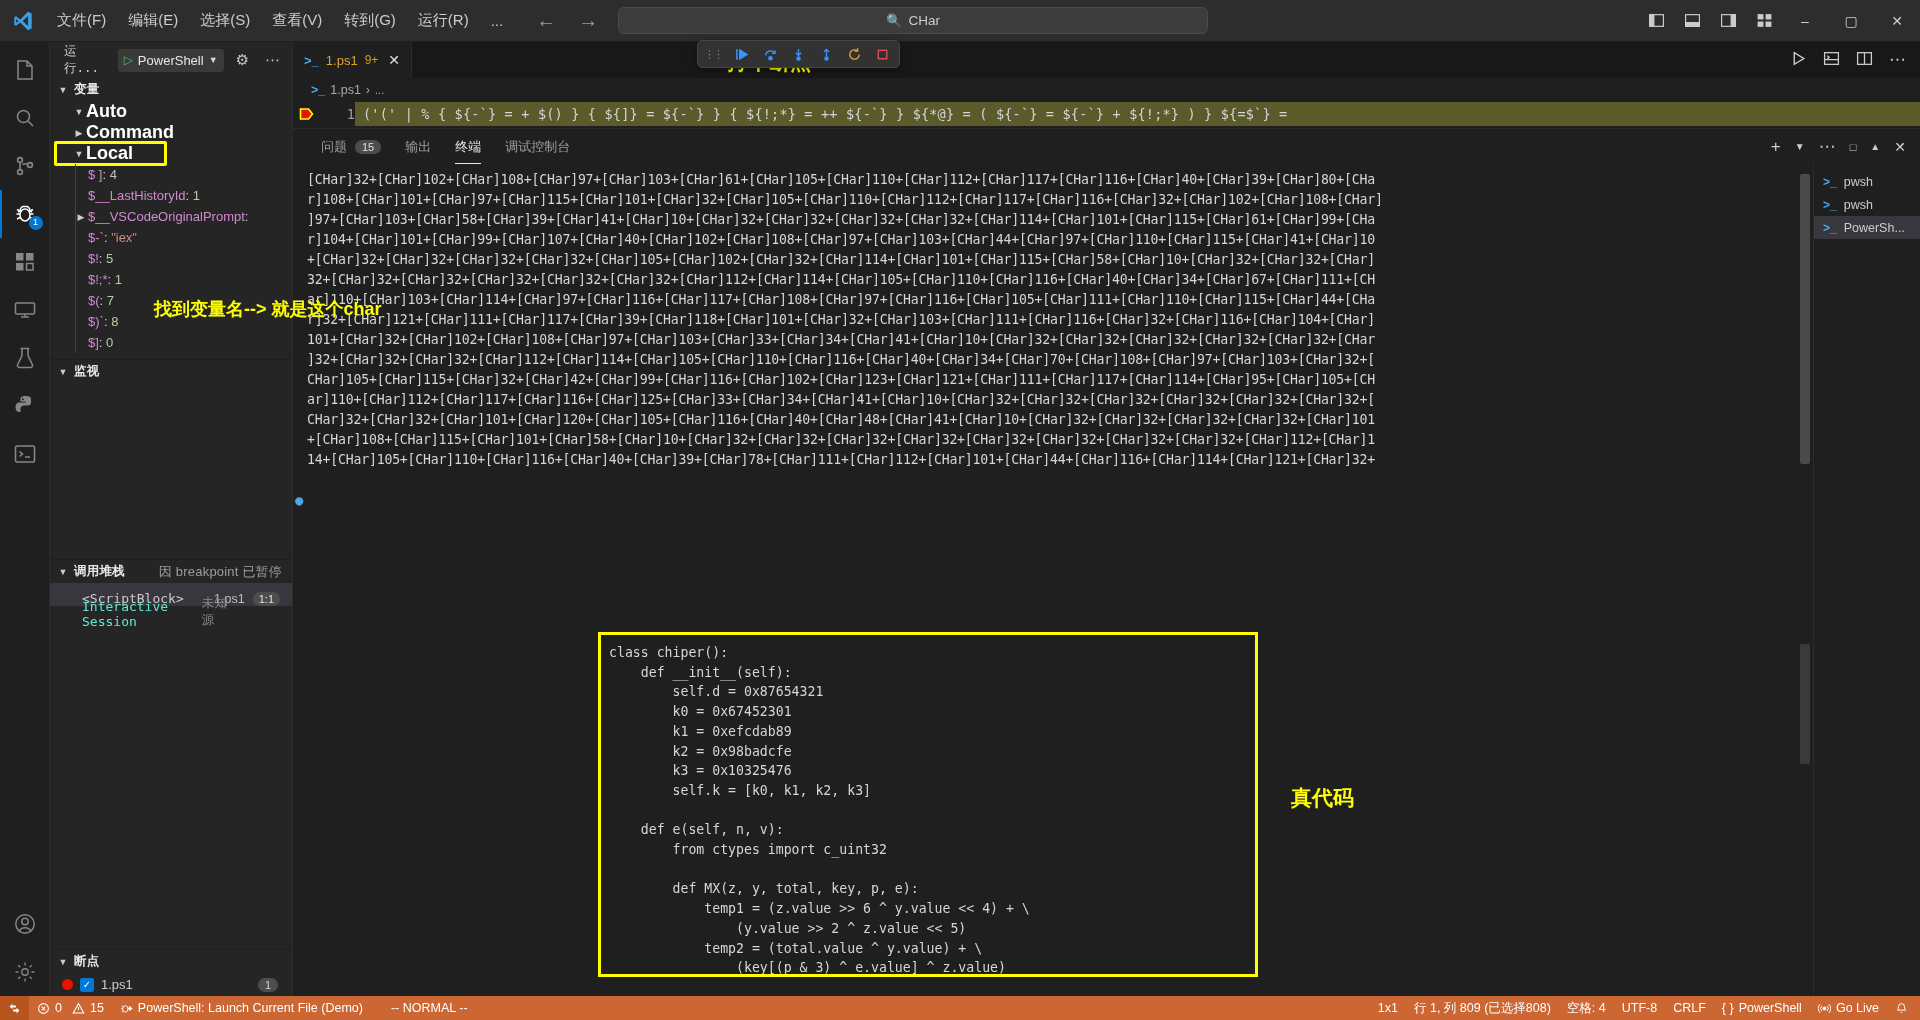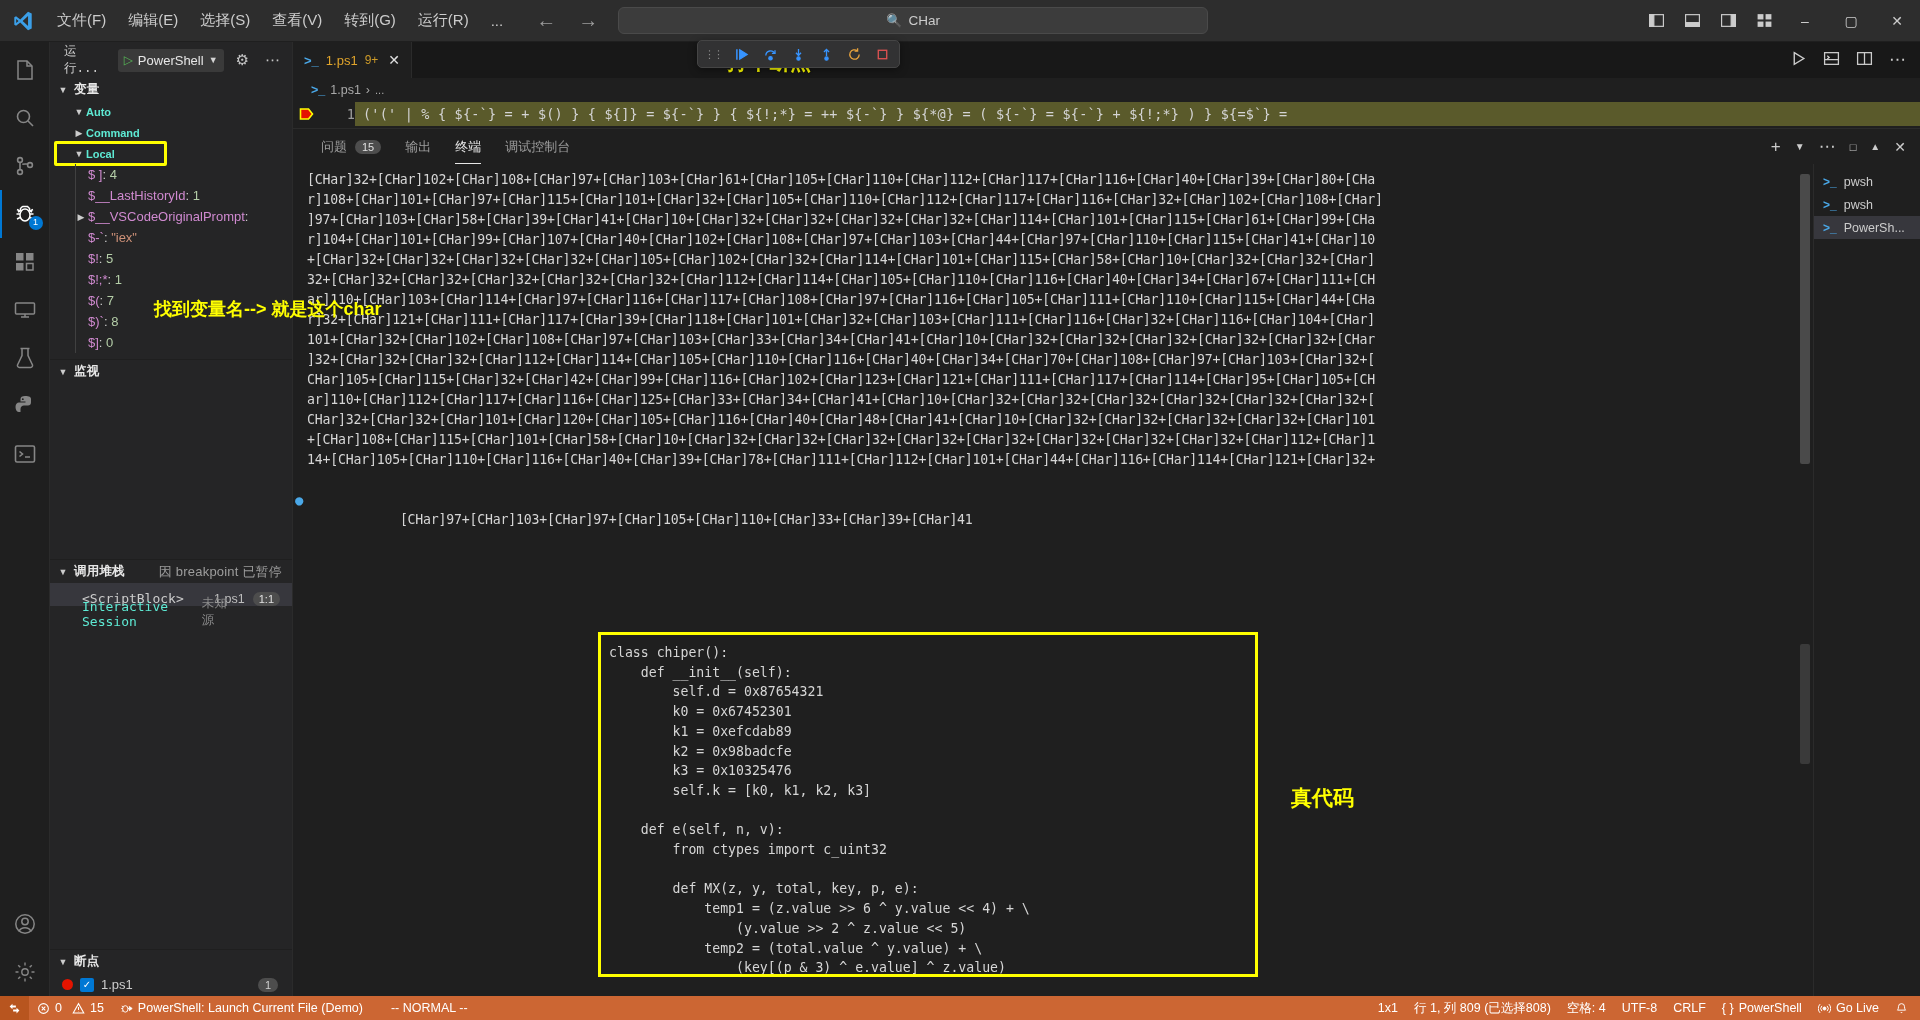"Auto" .scope { color: #5eead4 -> #ffffff; font-size: 11px -> 18px }
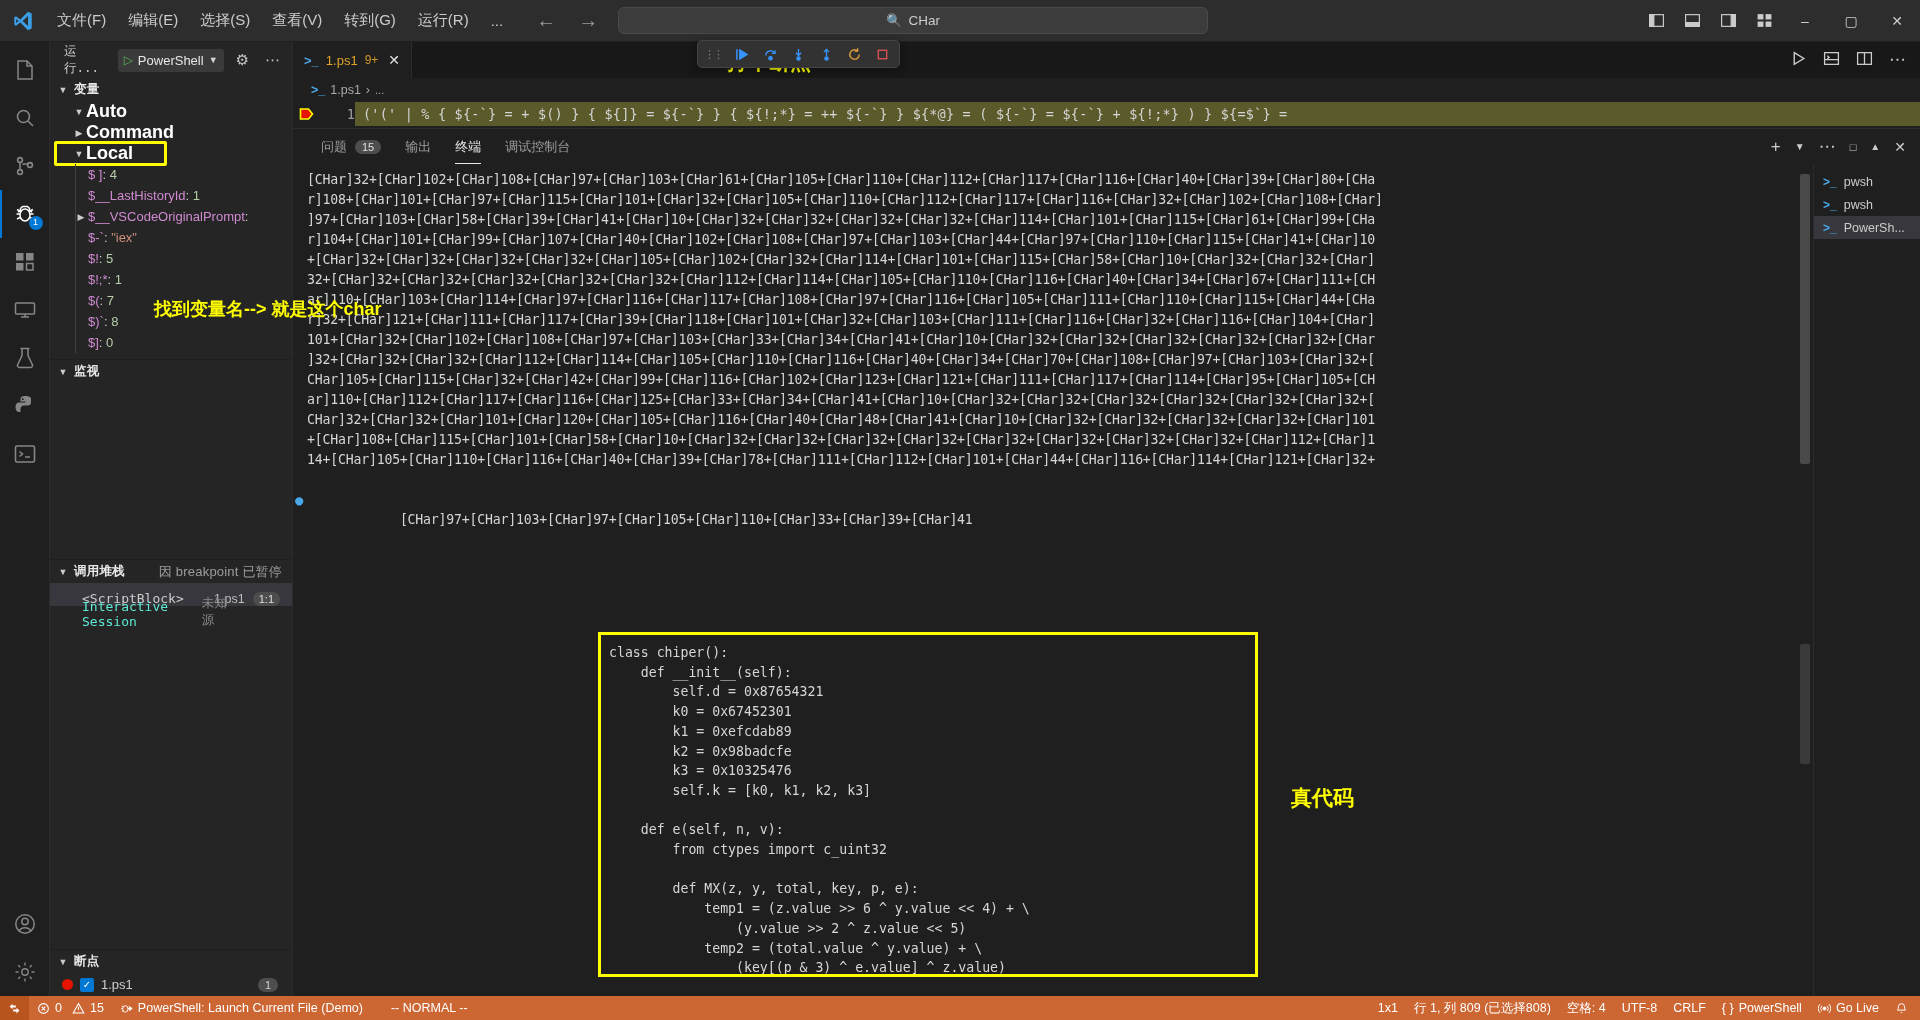"[CHar]97+[CHar]103+[CHar]97+[CHar]105+[C" span { html: <span>[CHar]97+[CHar]103+[CHar]97+[CHar]105+[CHar]110+[CHar]33+[CHar]39+[CHar]41</span> -> none }
